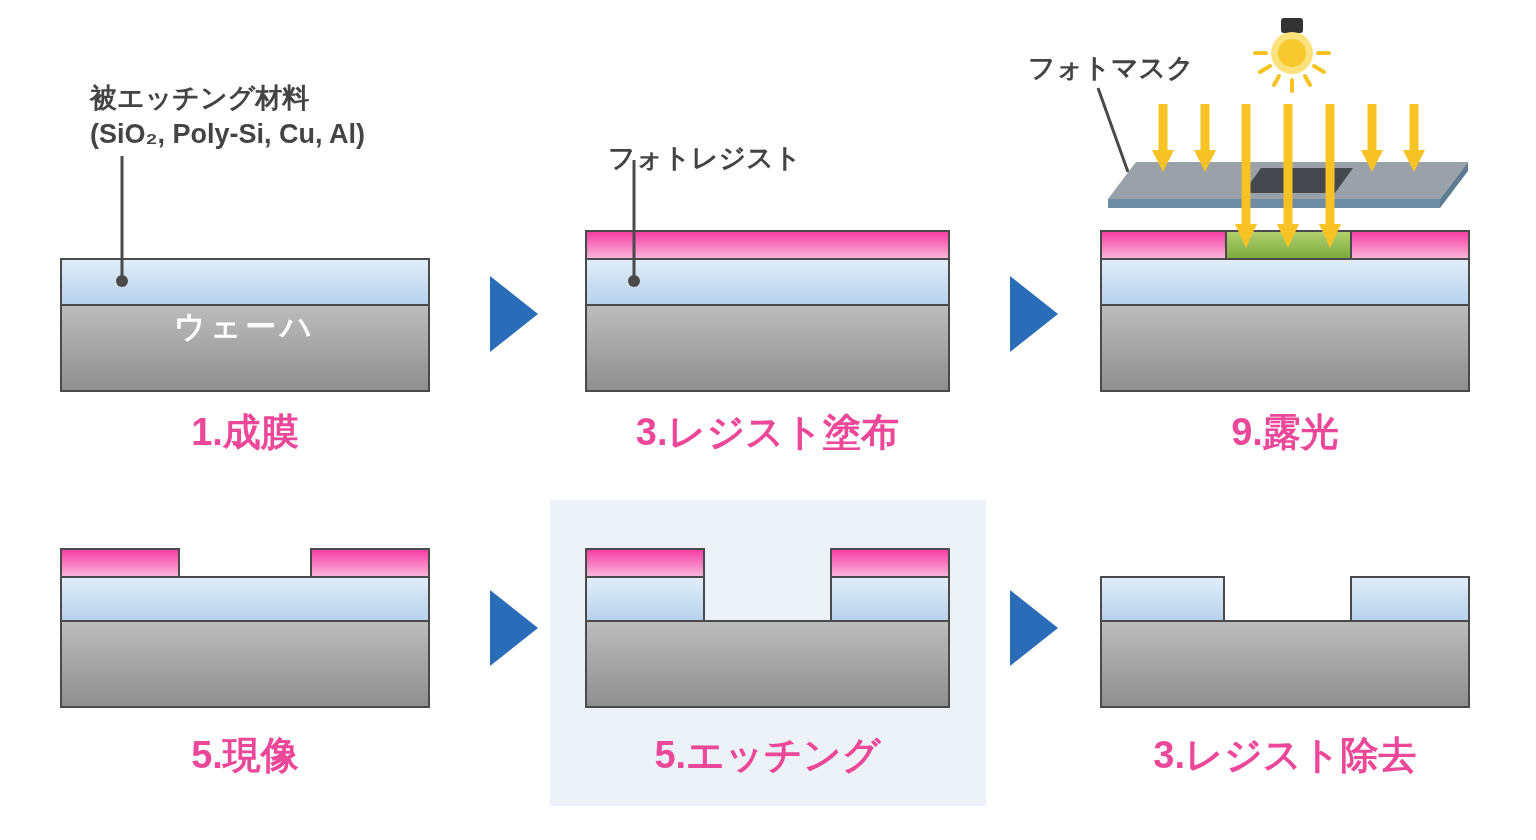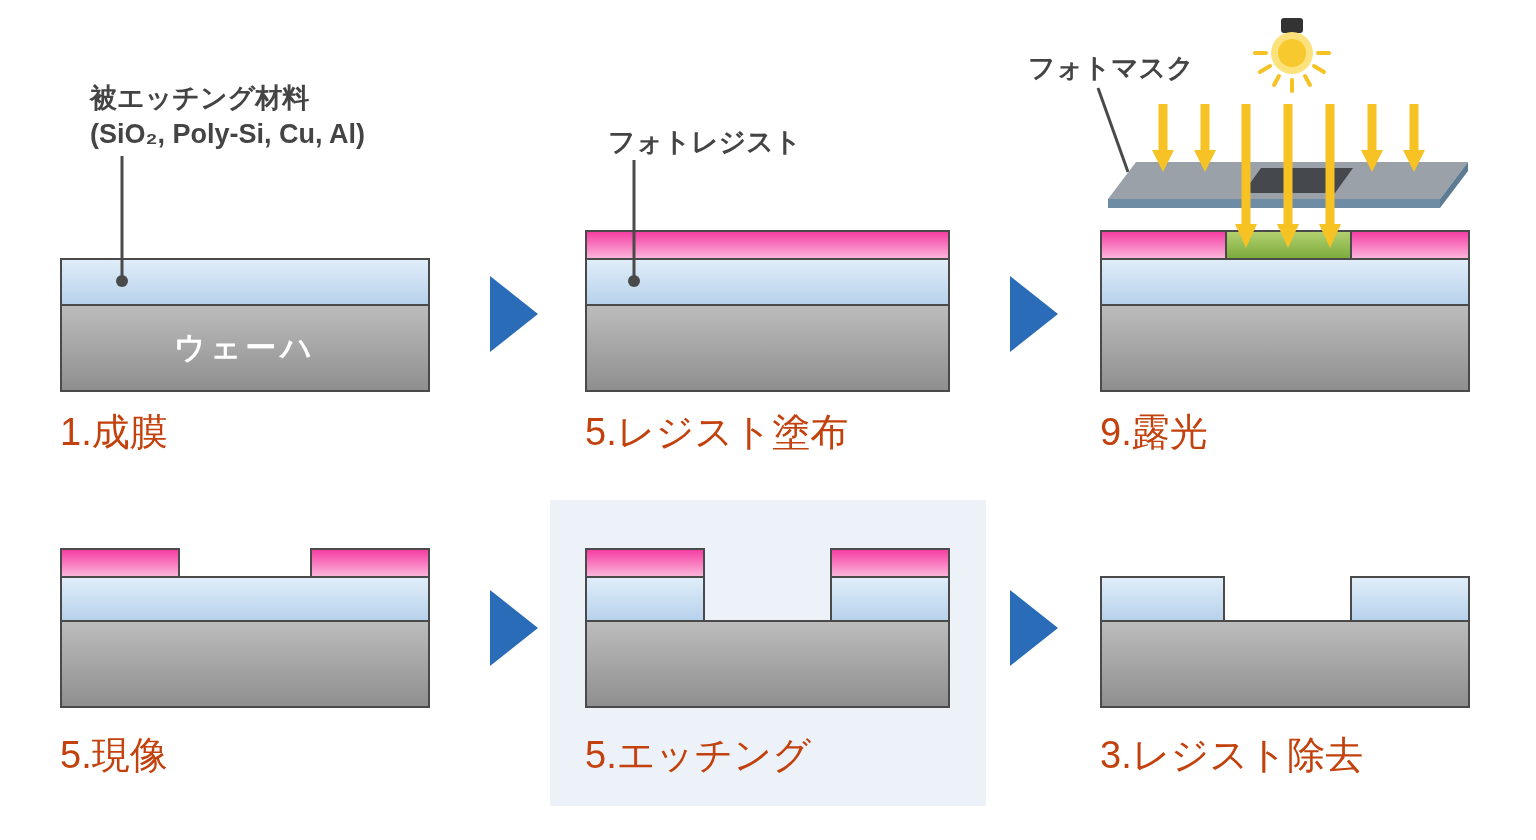"フォトレジスト" div.ann { top: 124px -> 140px }
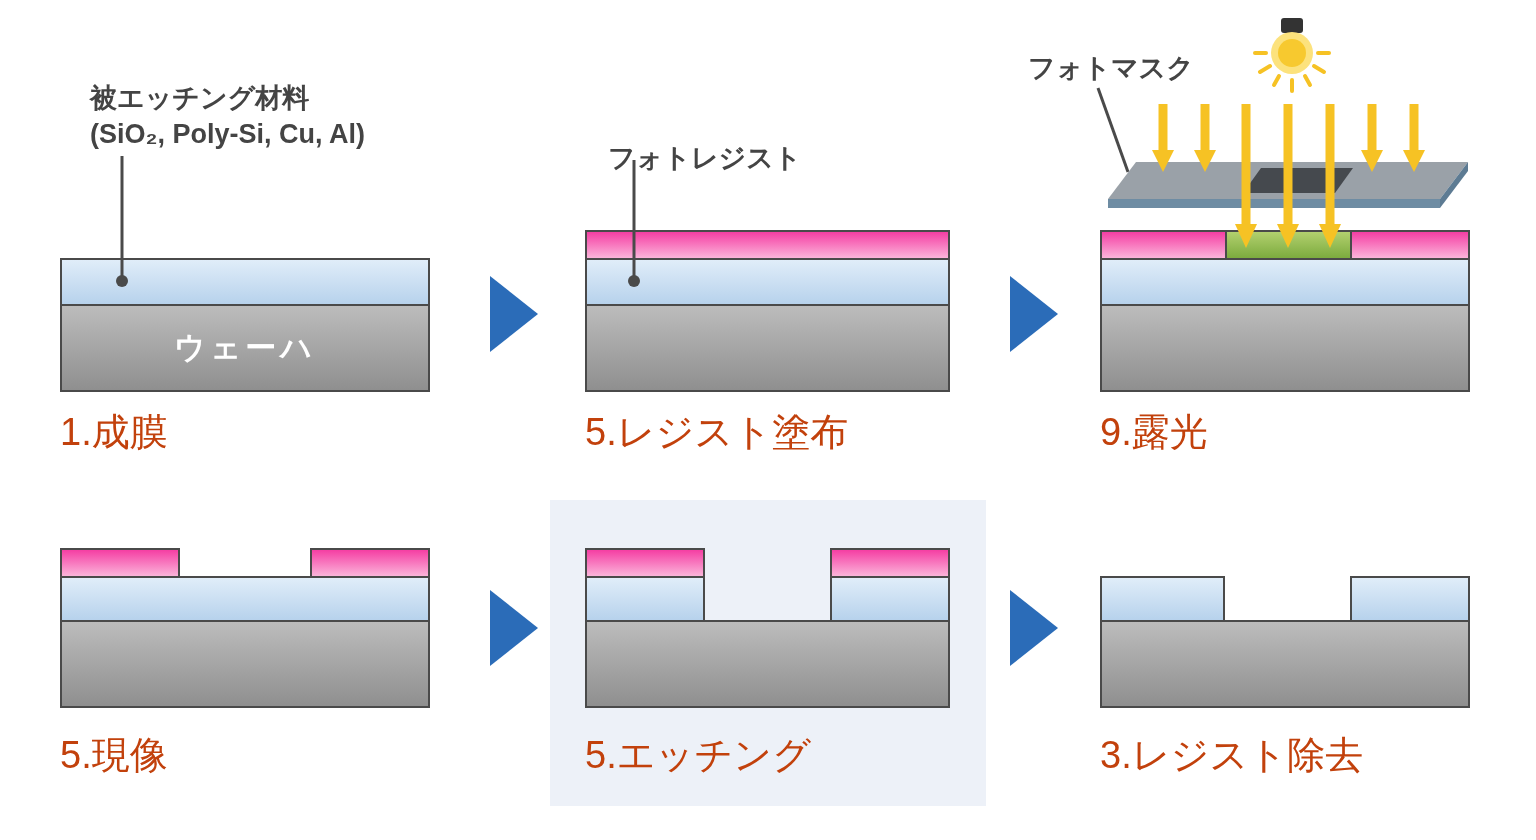"ウェーハ" .wafer { align-items: center -> flex-start }
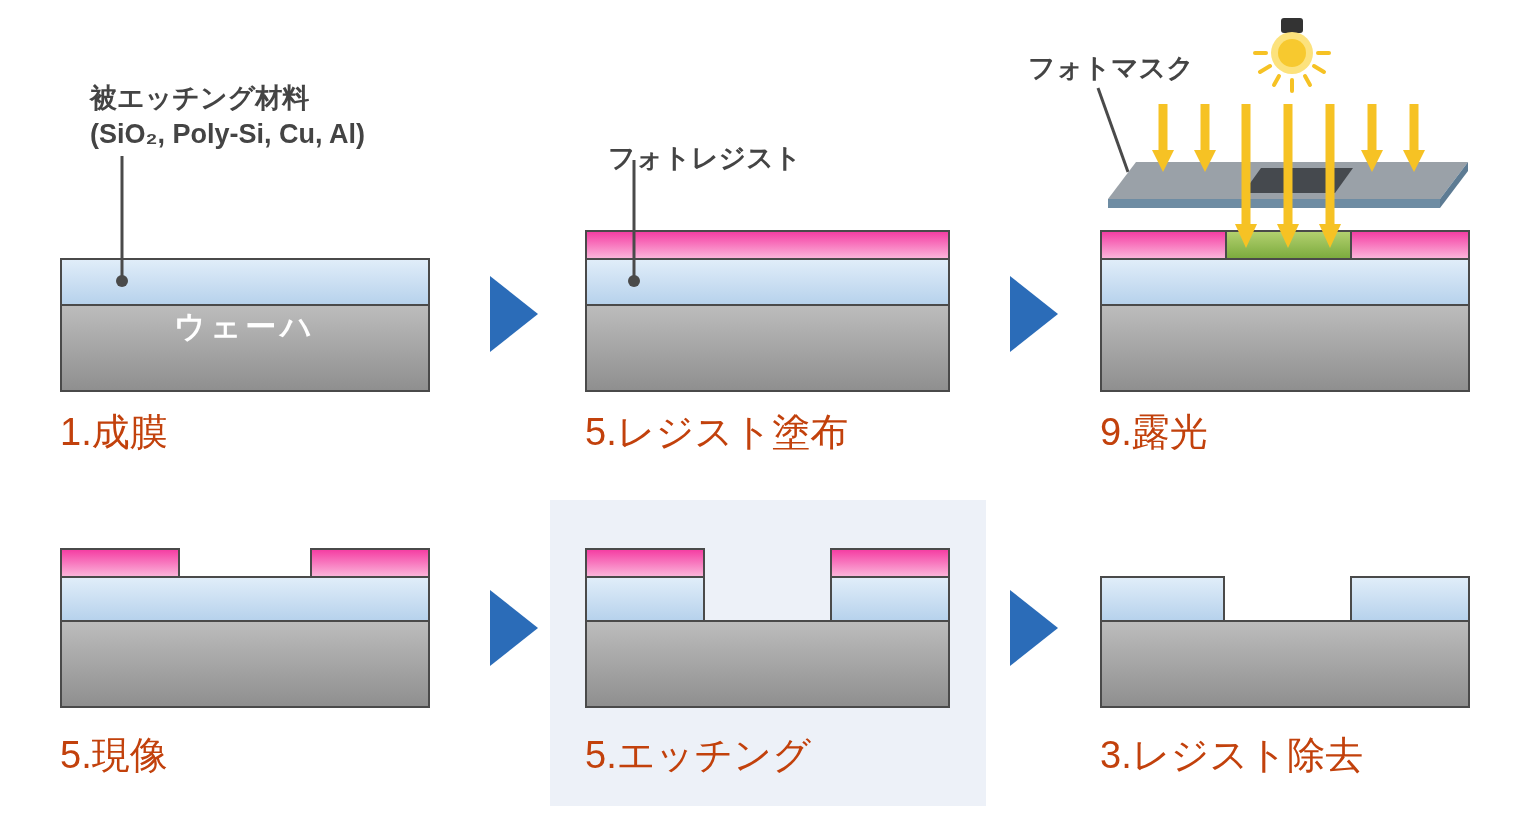"1.成膜" .step-label { color: #c2410c -> #ec4899; font-weight: normal -> bold; text-align: left -> center }
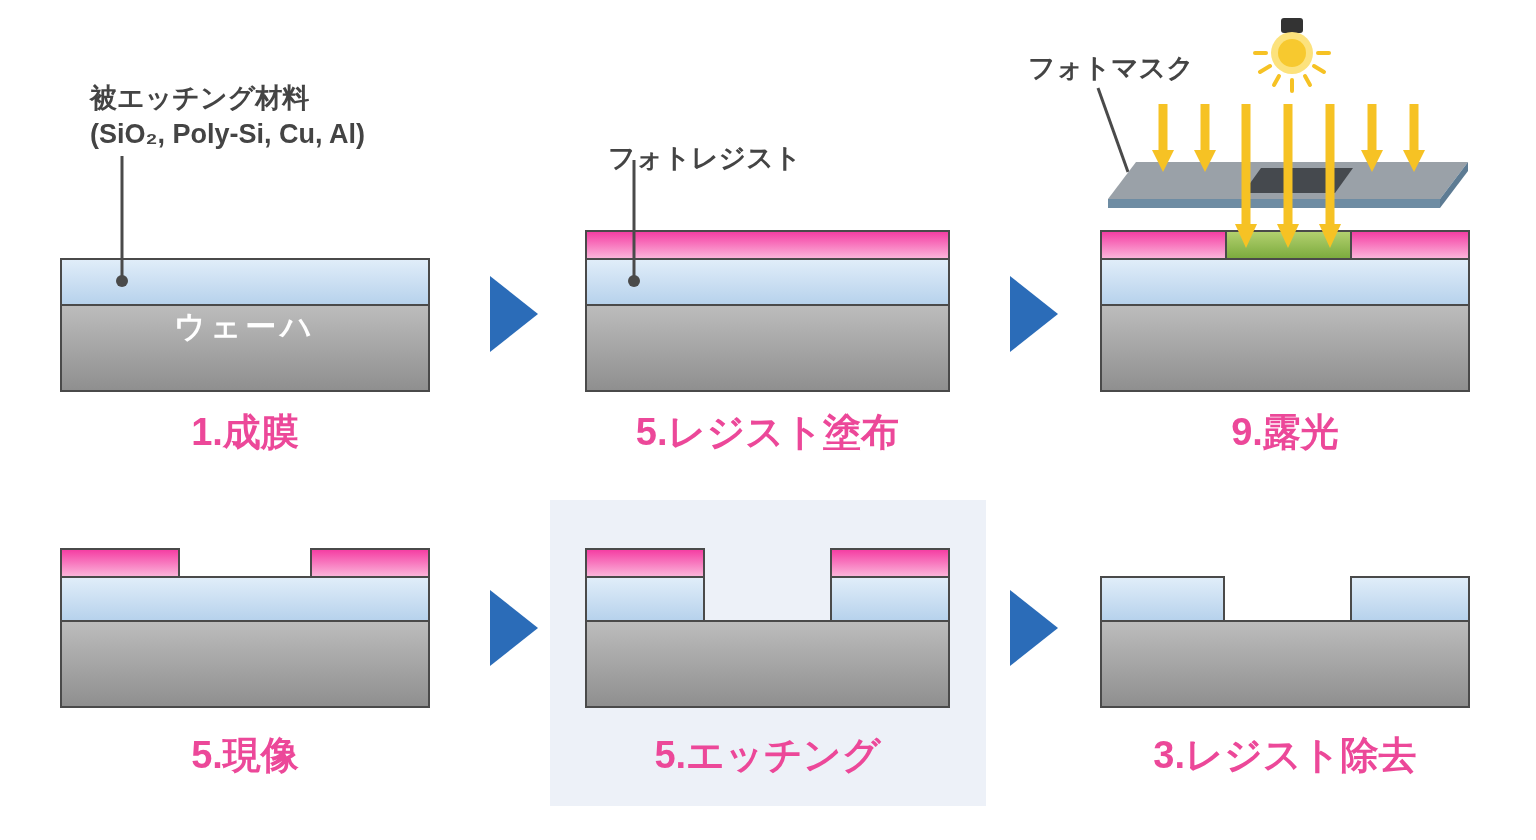"5.レジスト塗布" div.step-label { text: 5 -> 3 }
